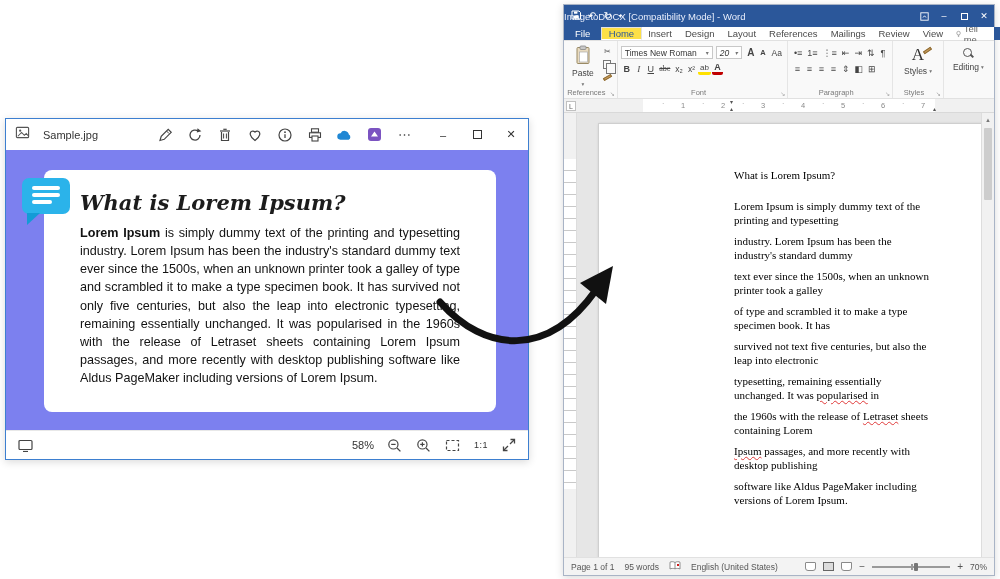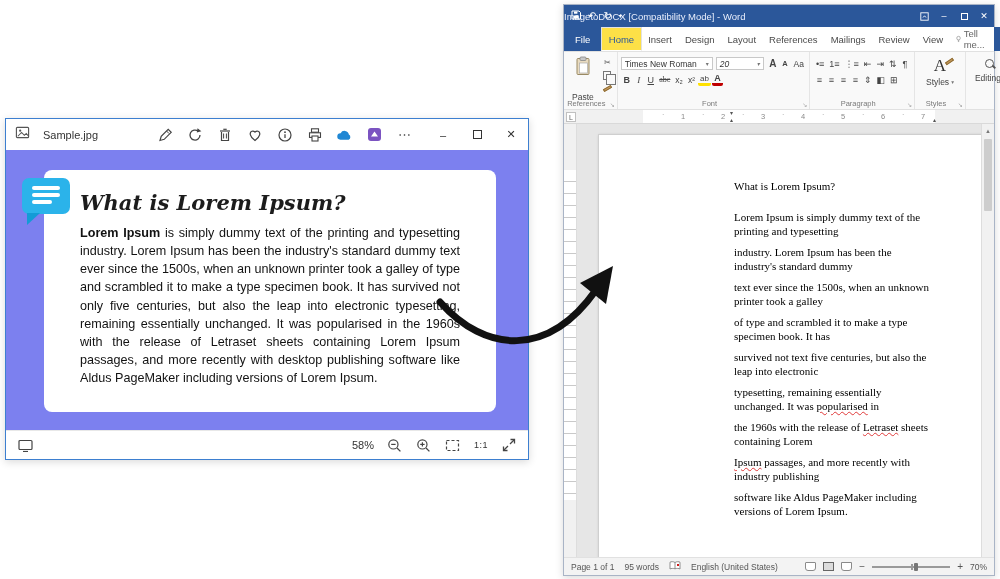"File" .w-tabrow { height: 25px -> 14px }
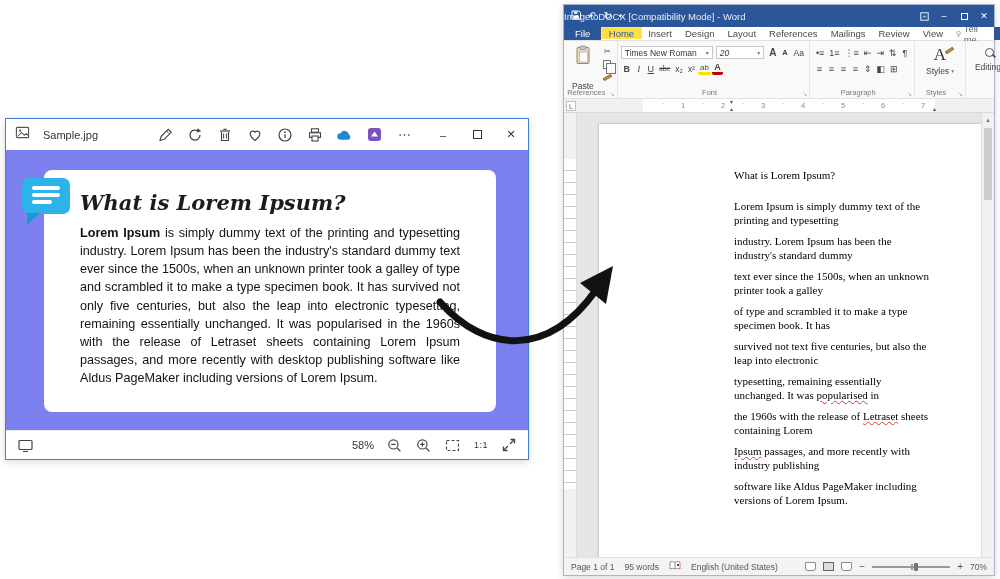"20" .combo.font-size { width: 48px -> 26px }
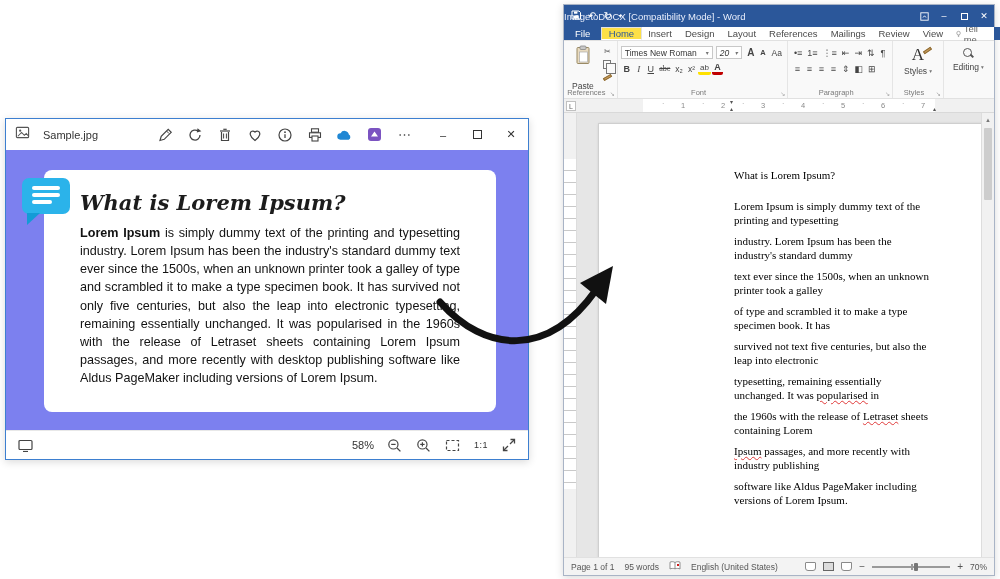"Paste" .paste-btn { gap: 16px -> 3px }
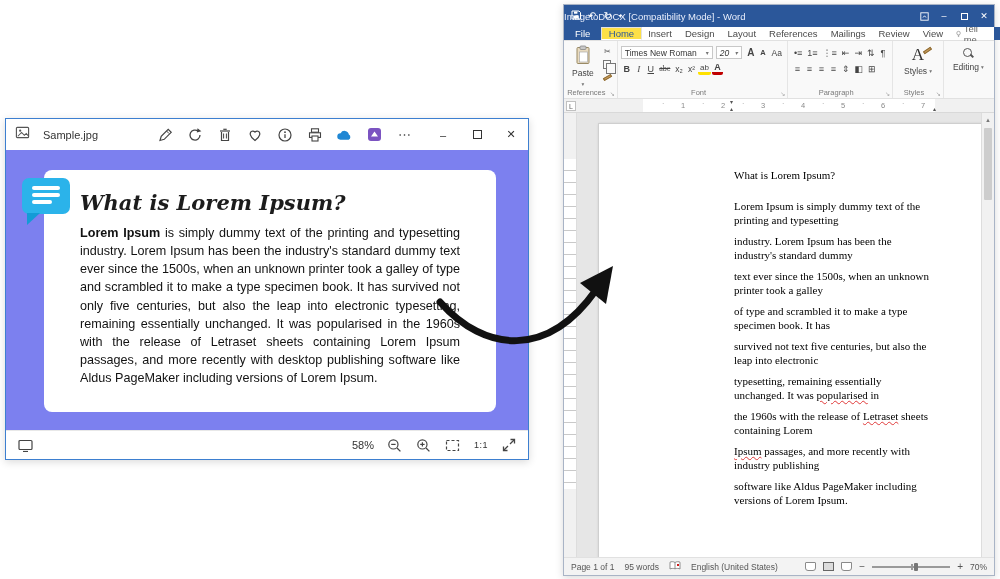"passages, and more recently with" span { text: industry -> desktop }
